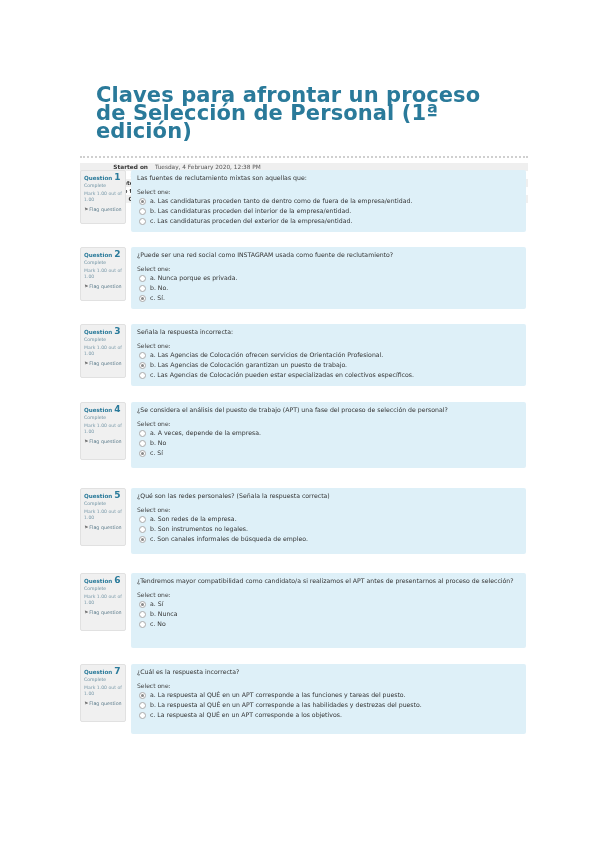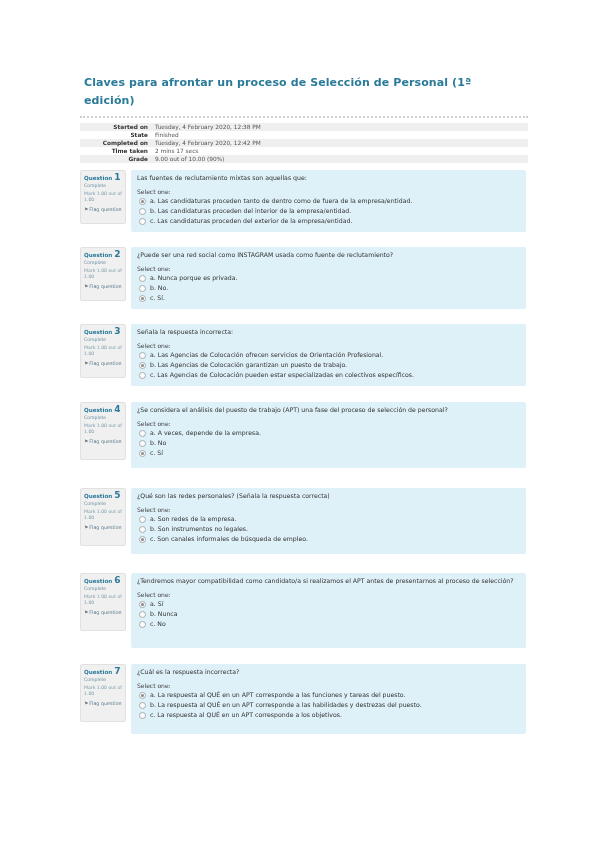"Claves para afrontar un proceso" h1.title { font-size: 11px -> 21px; margin: 4px -> 16px }
